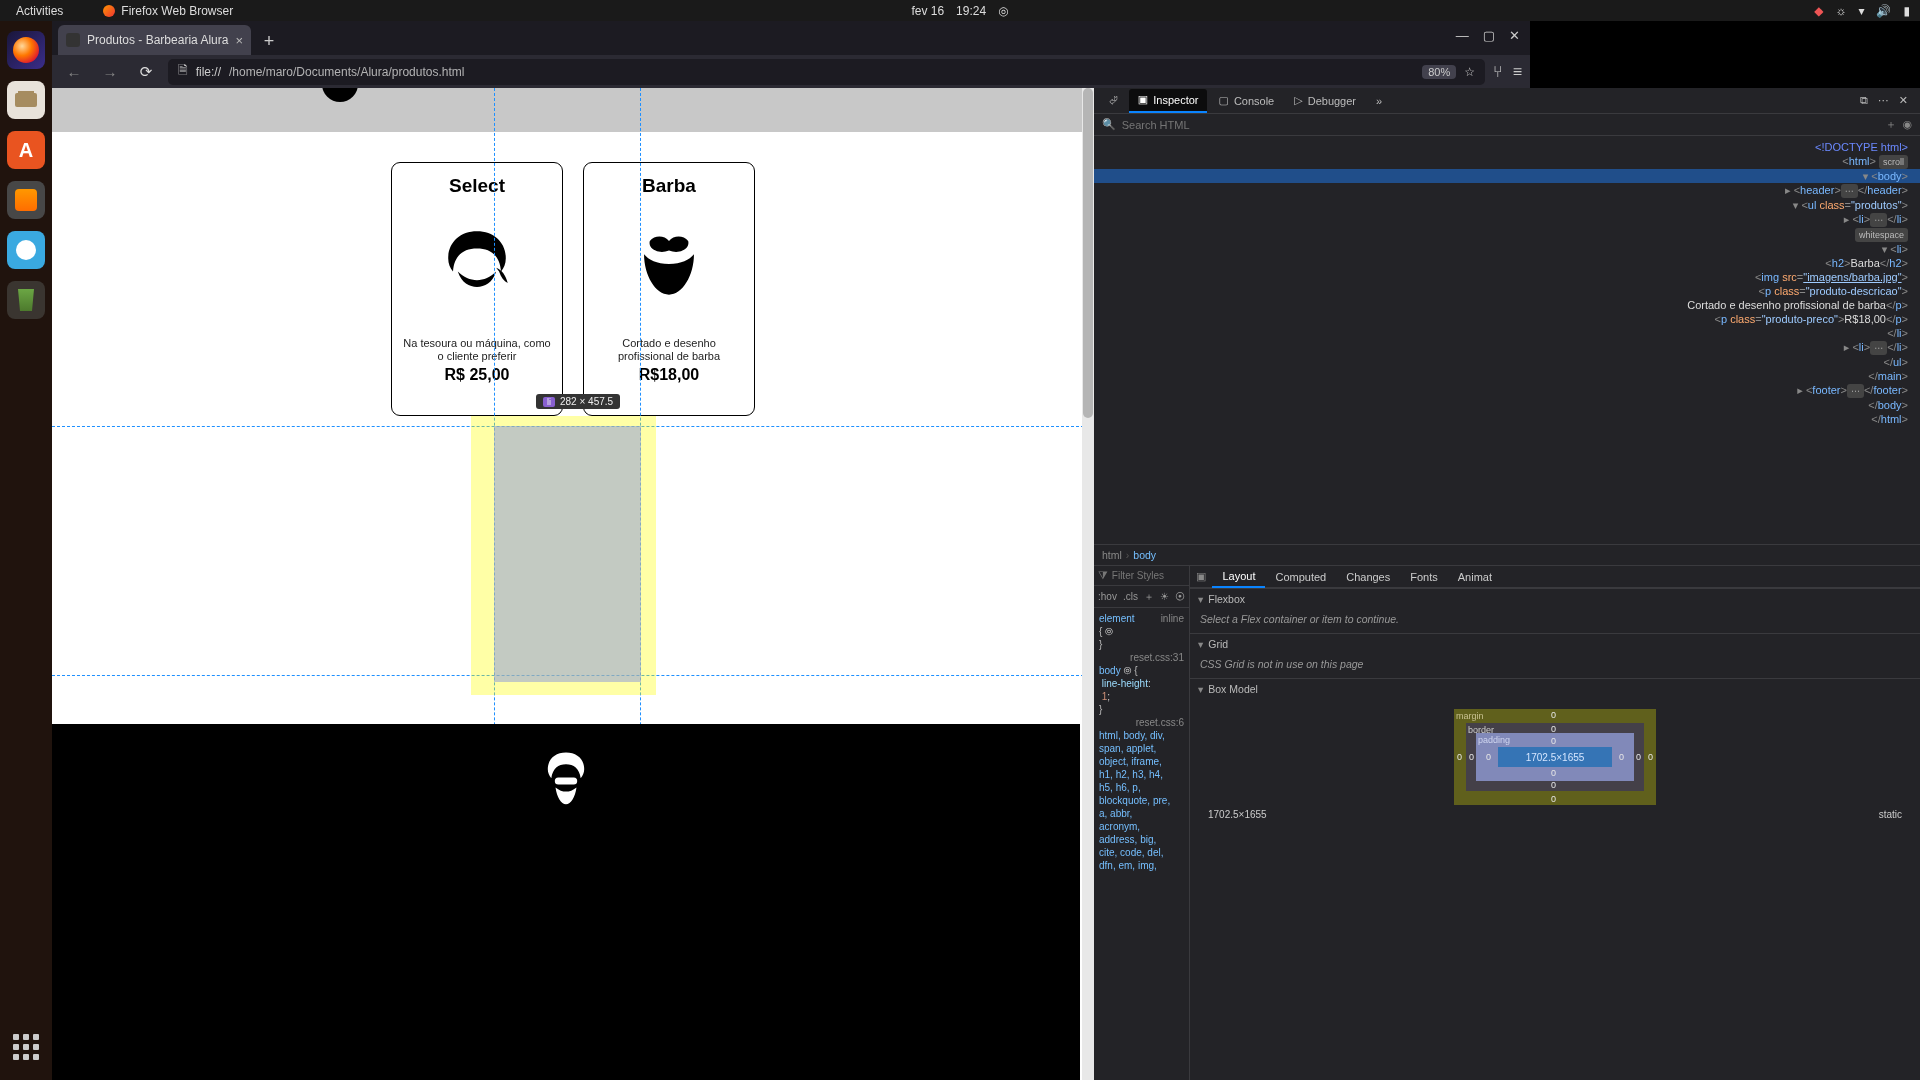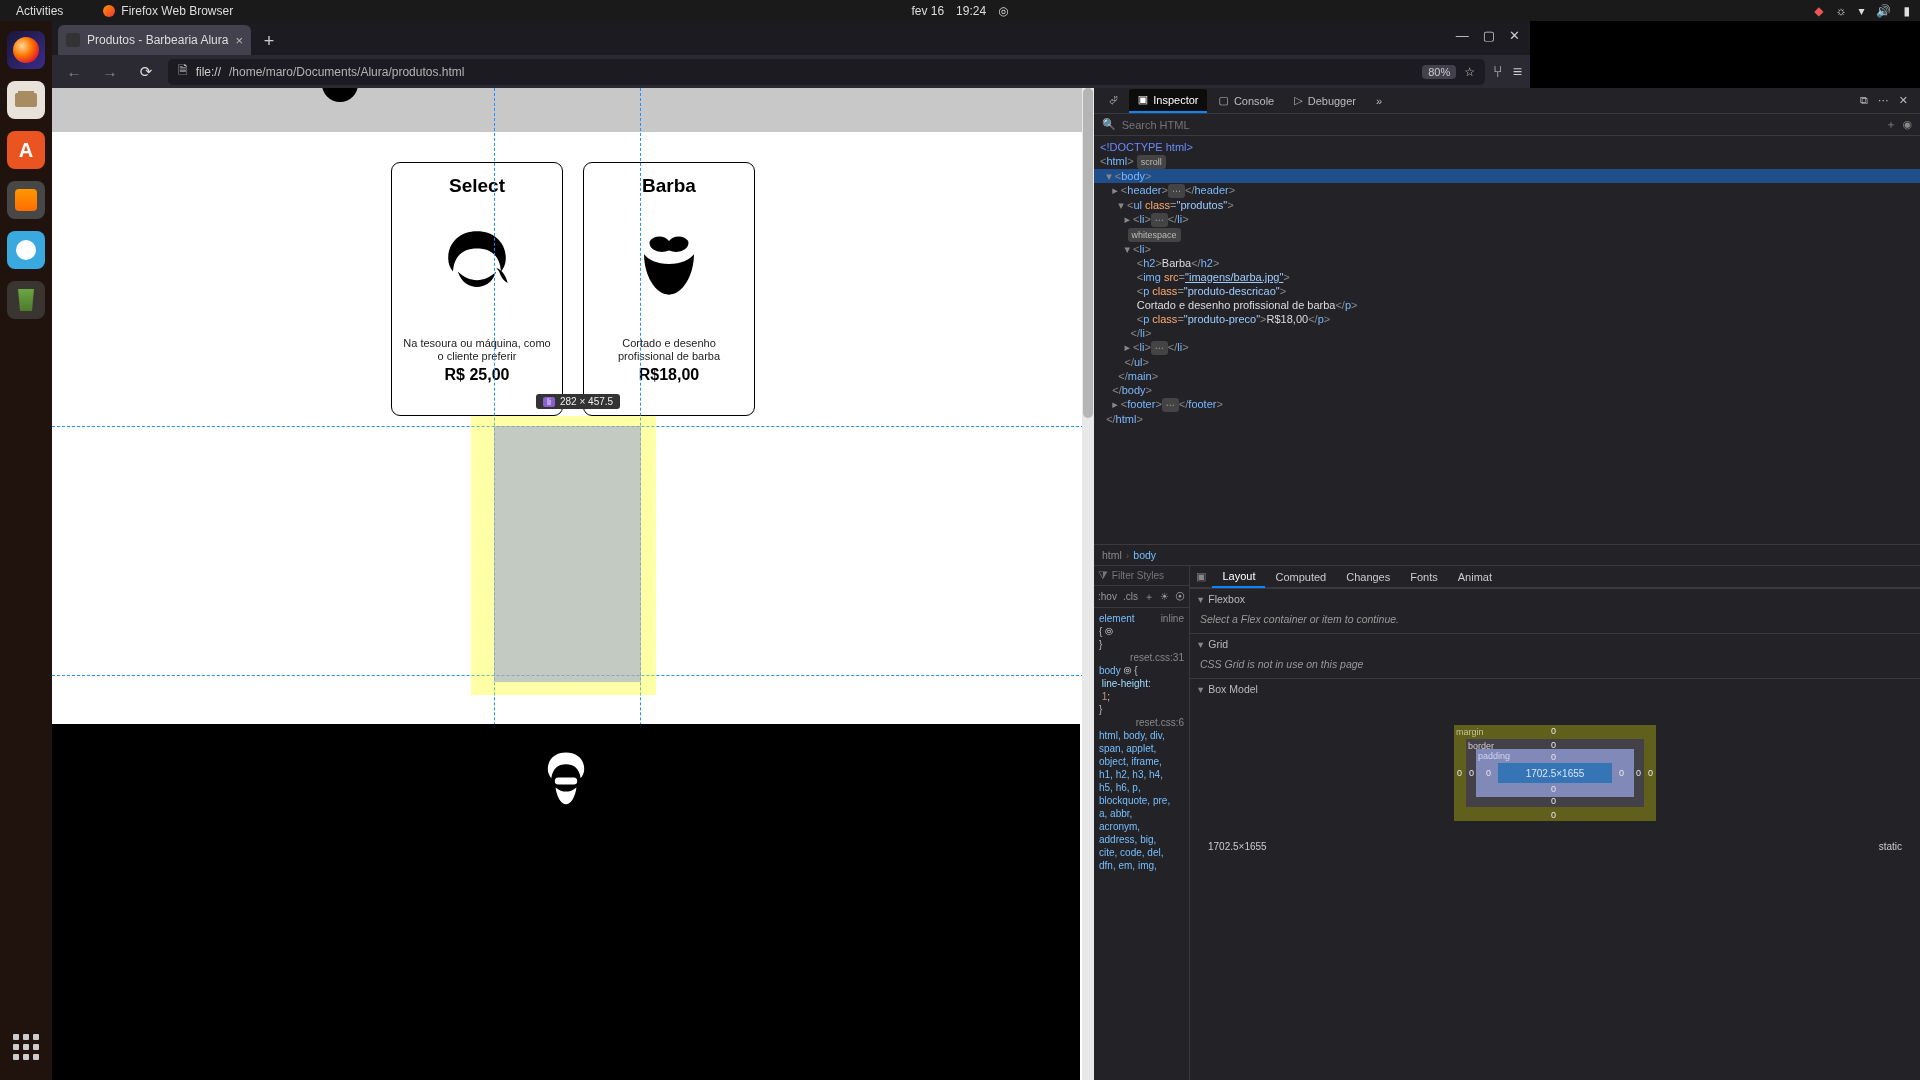"<!DOCTYPE html>" .dom-tree .ln { padding: 0 6px -> 0 12px; text-align: none -> right }
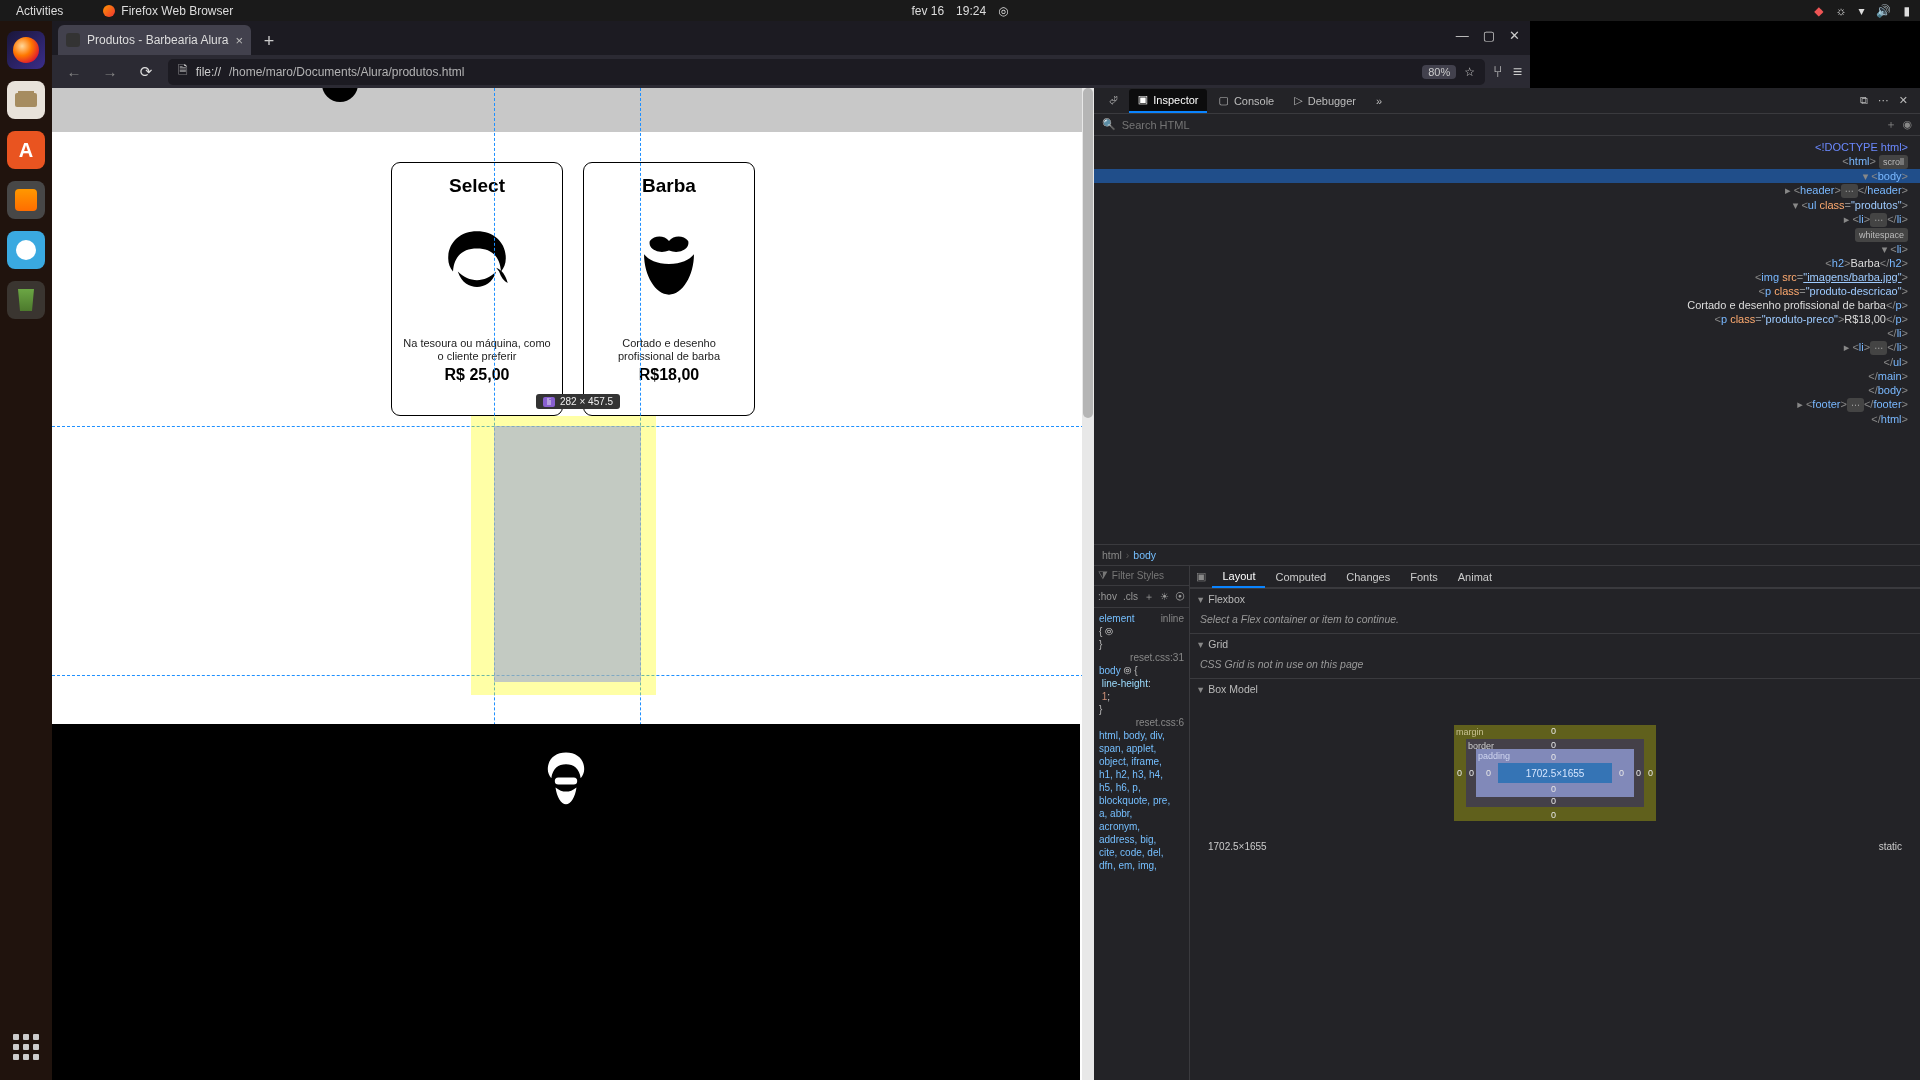"</body>" div.ln { order: before "▸ <footer> ⋯ </footer>" -> after "▸ <footer> ⋯ </footer>" }
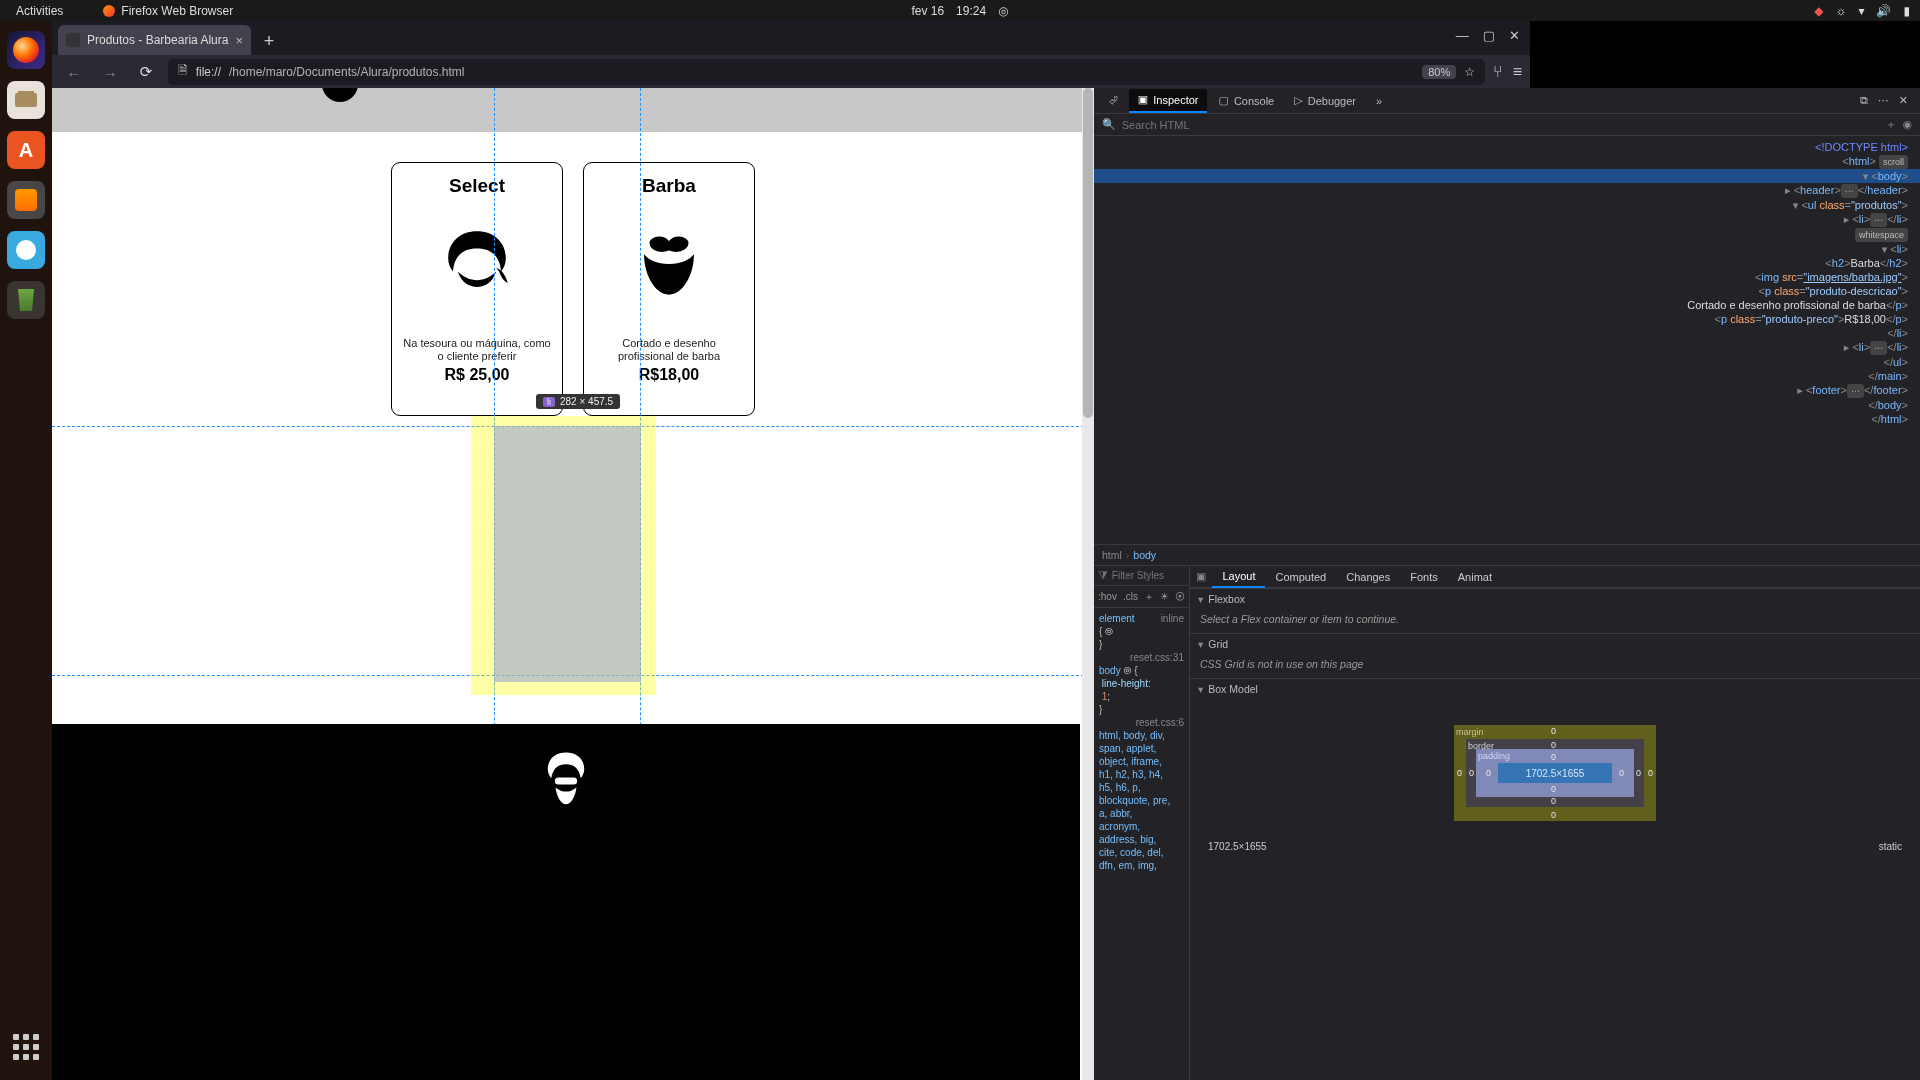"margin" .bm { margin: 16px auto -> 0 auto }
